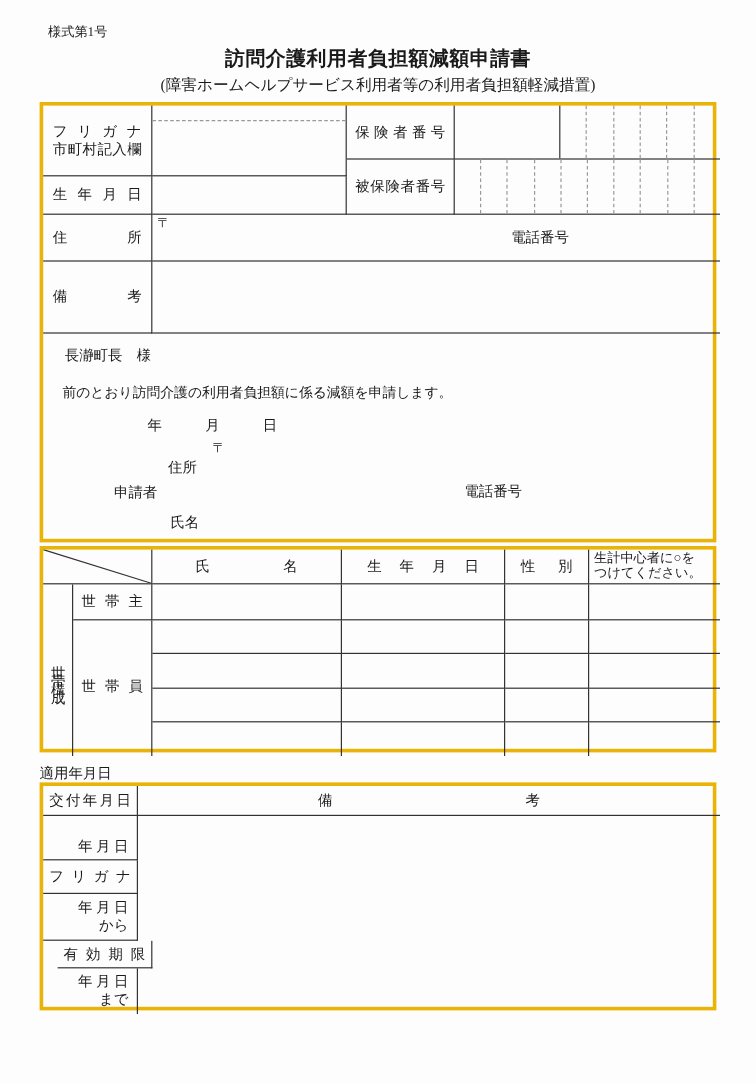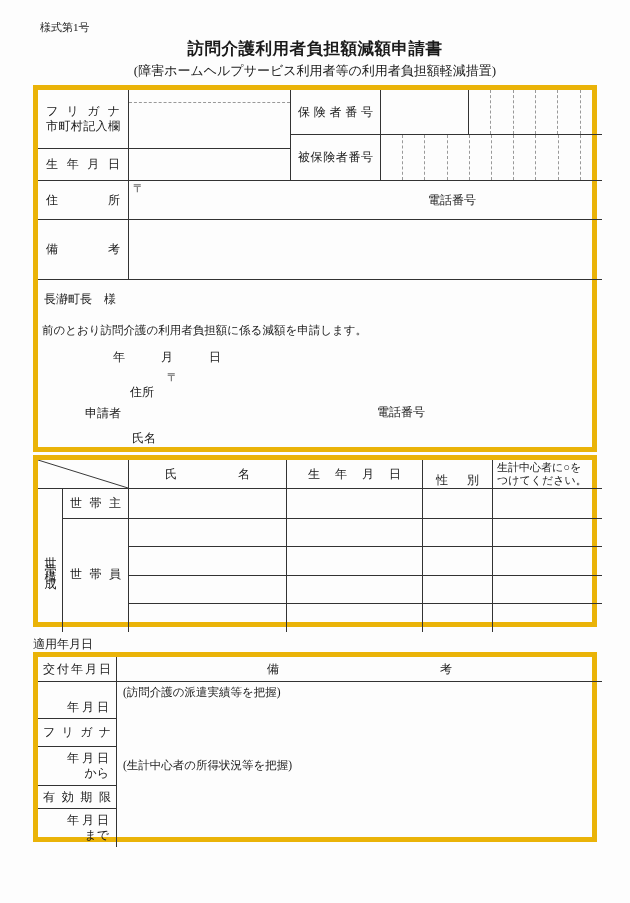"フリガナ" .box { border: 5px solid #eab308 -> 3px solid #eab308 }
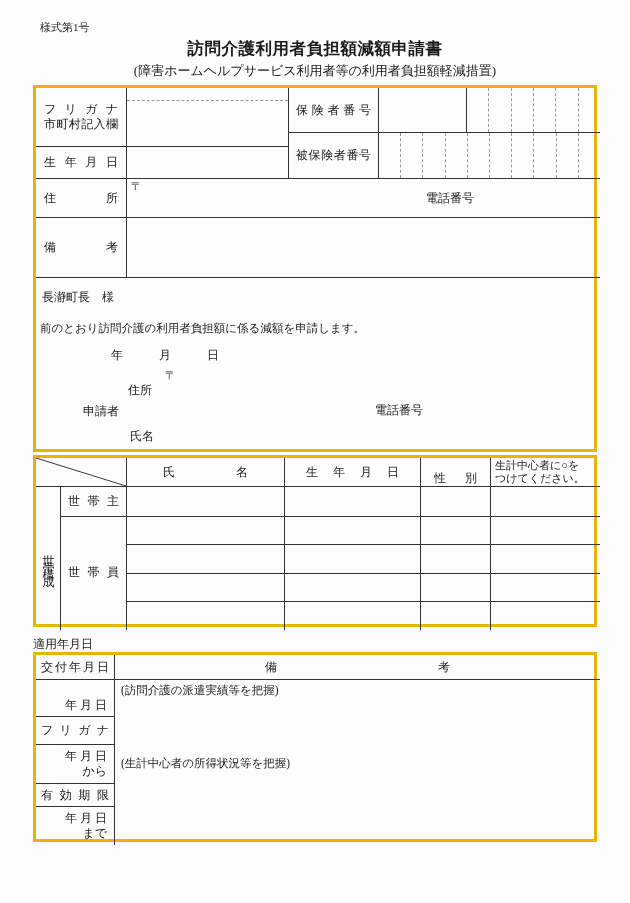"長瀞町長 様" div.cell { font-family: none -> Liberation Mono, monospace; left: 0 -> 12px }
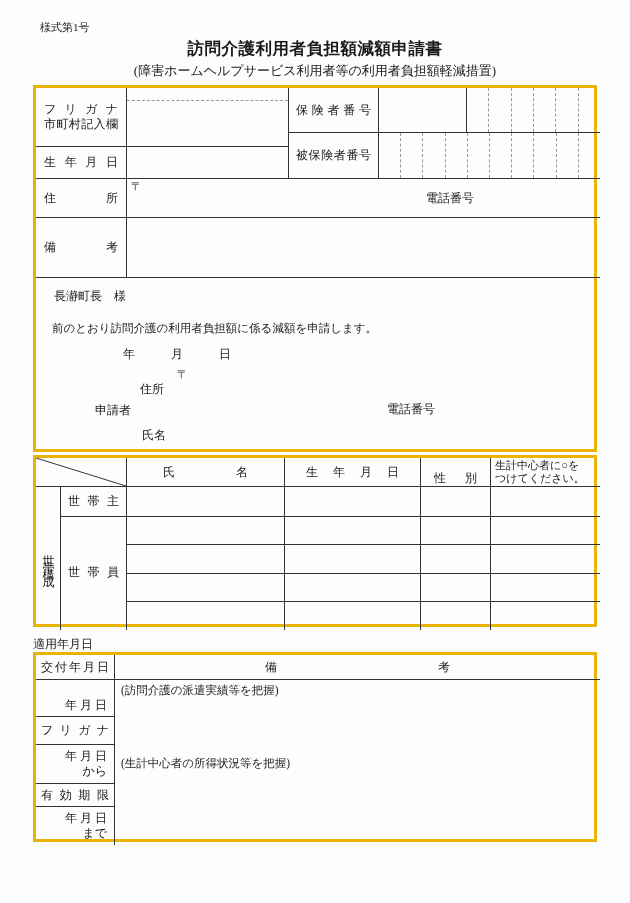"性別" div.cell { justify-content: flex-end -> none }
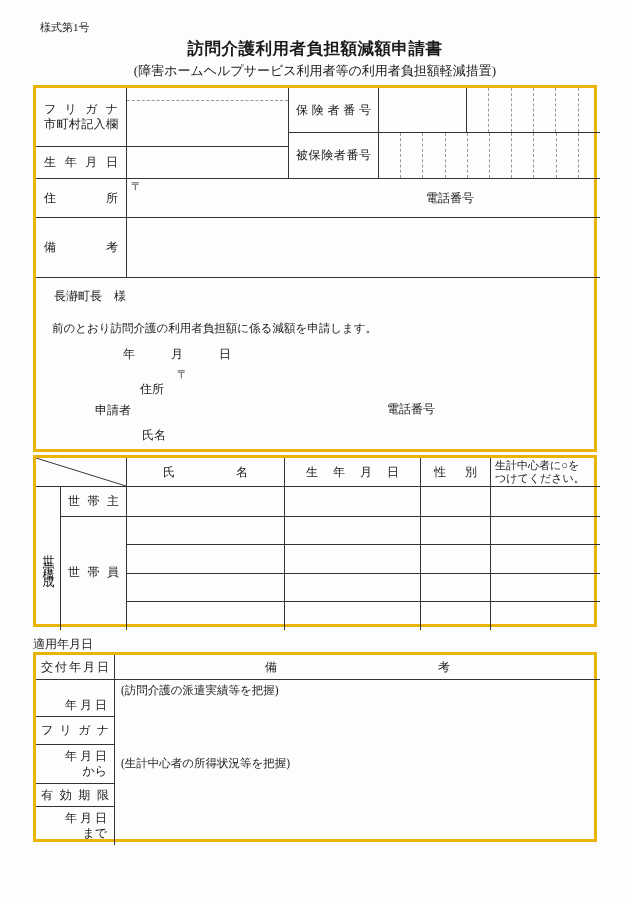"(訪問介護の派遣実績等を把握)" div.cell { html: <div> <div>(訪問介護の派遣実績等を把握)</div> <div>(生計中心者の所得状況等を把握)</div> </div> -> none }
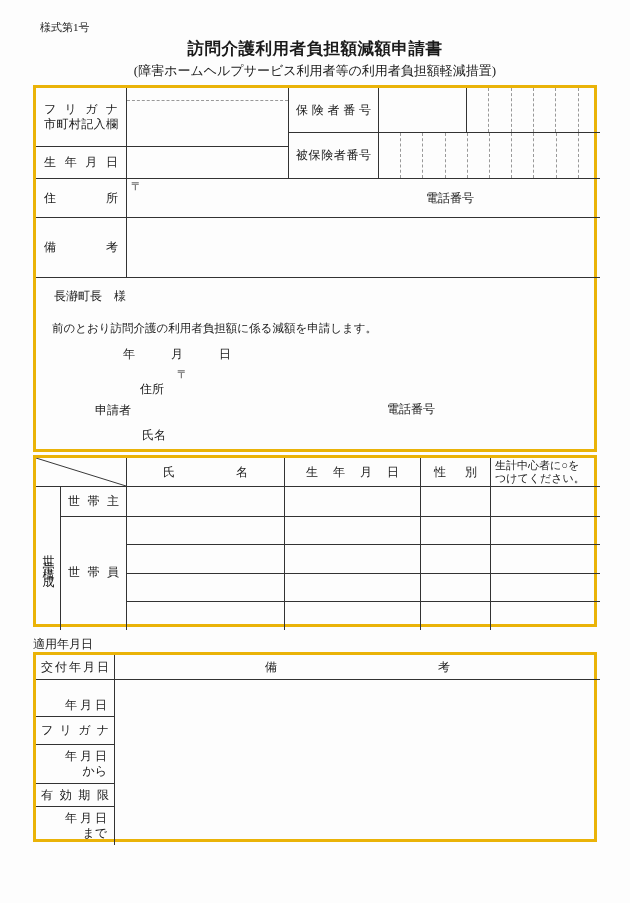"有効期限" div.cell { left: 0 -> 12px }
